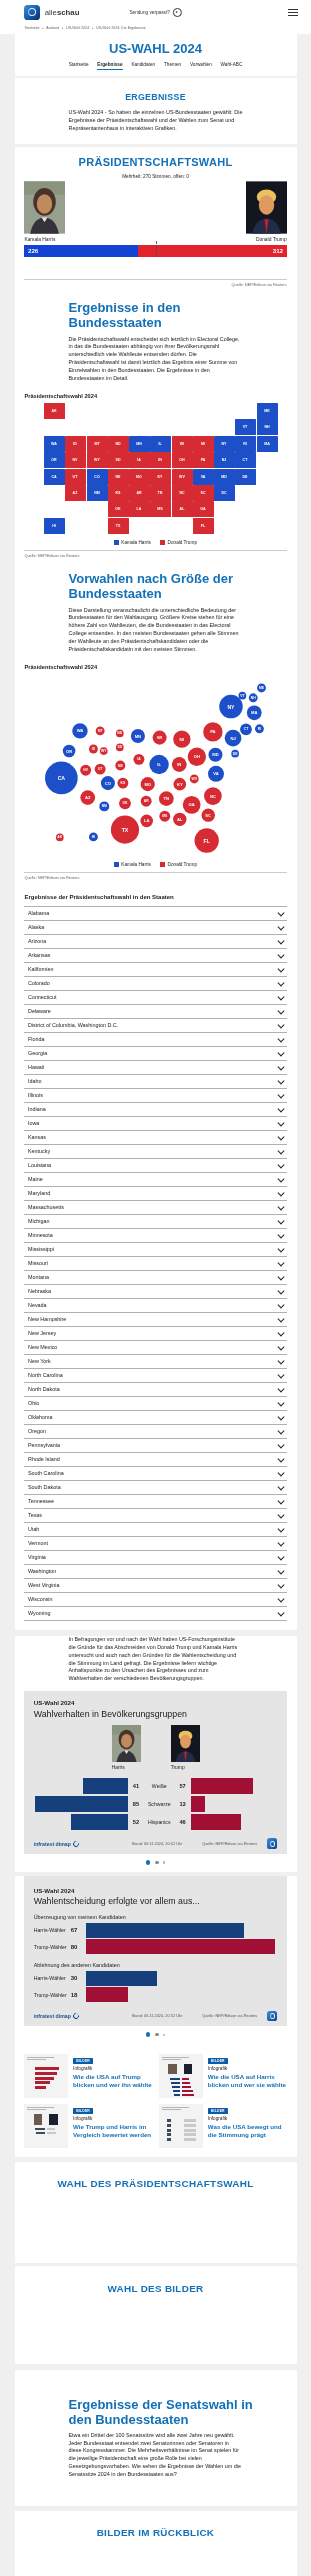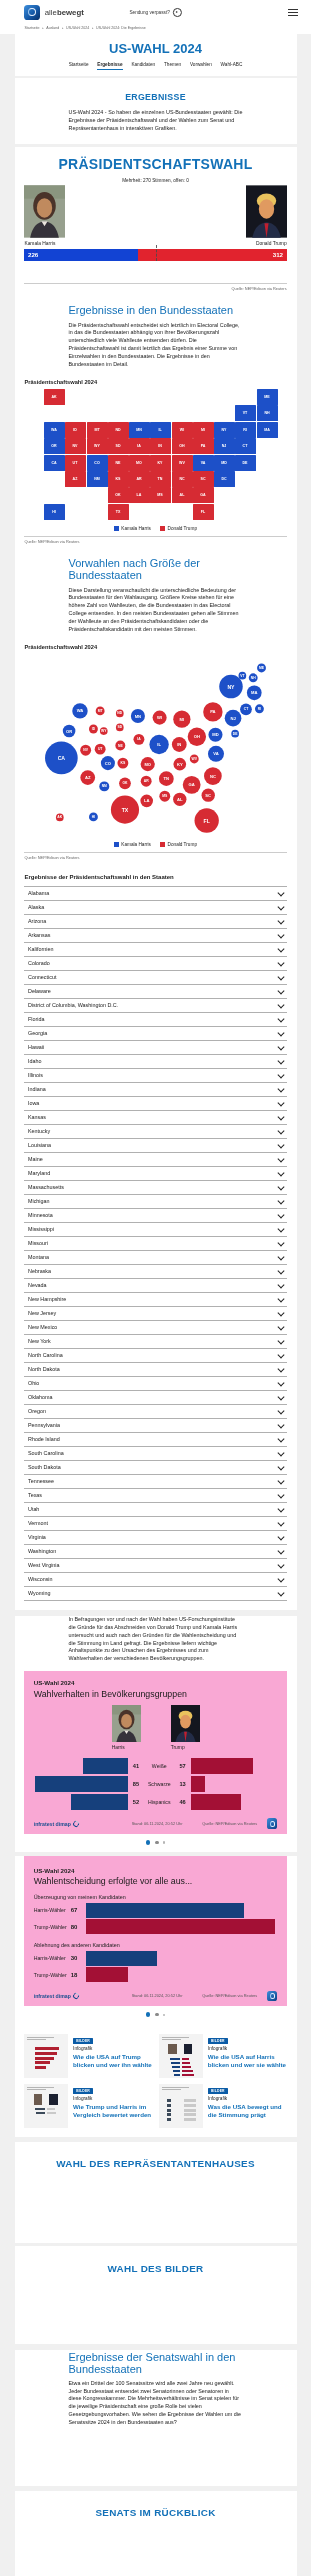"bewegt" b { text: bewegt -> schau }
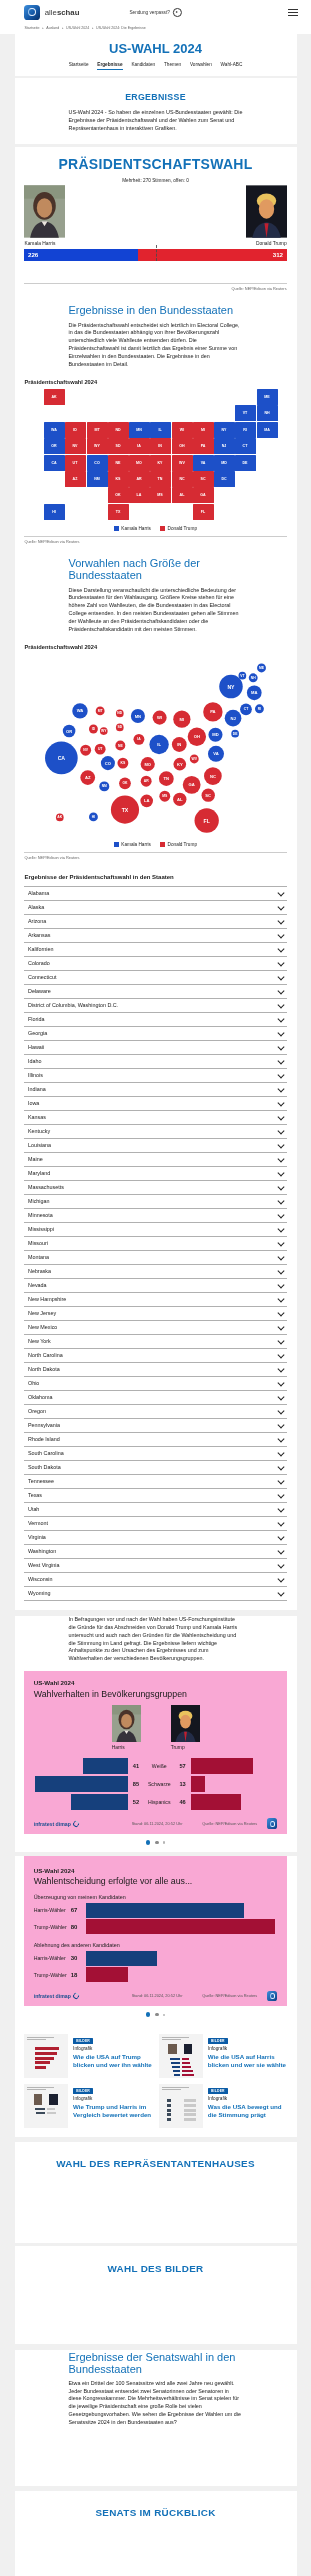"PRÄSIDENTSCHAFTSWAHL" .sec-title { font-size: 14px -> 11px }
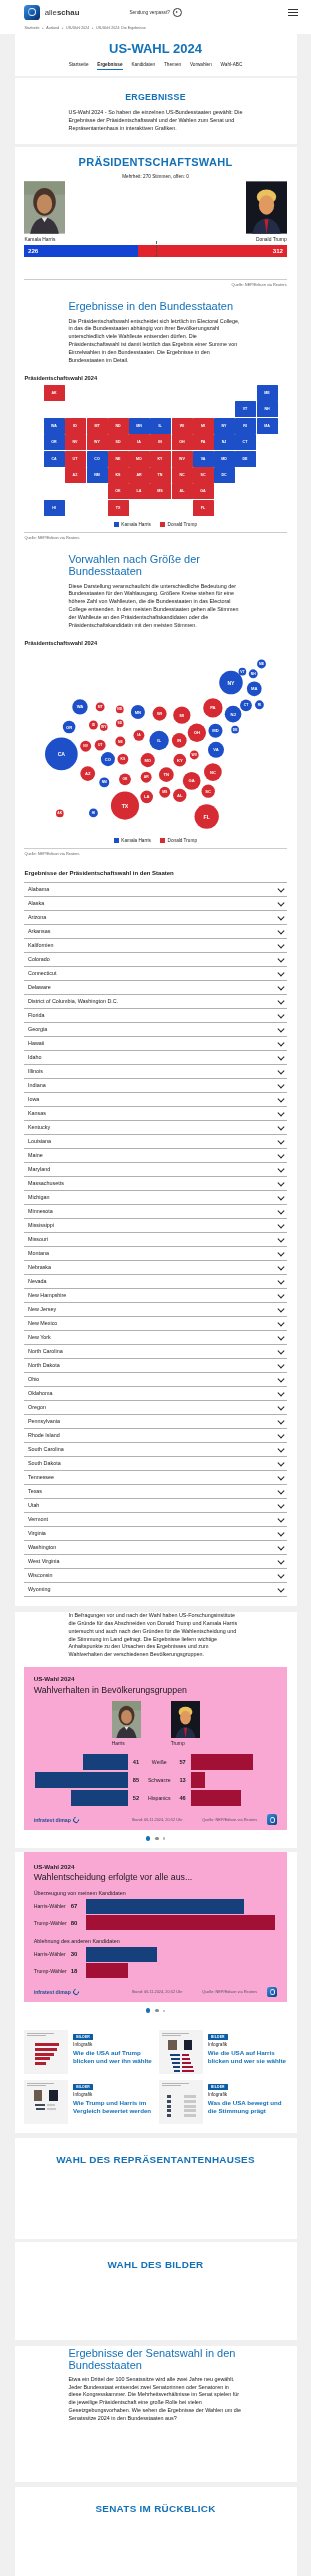"Ergebnisse in den Bundesstaaten" .subhead { font-size: 11px -> 13px; font-weight: normal -> bold }
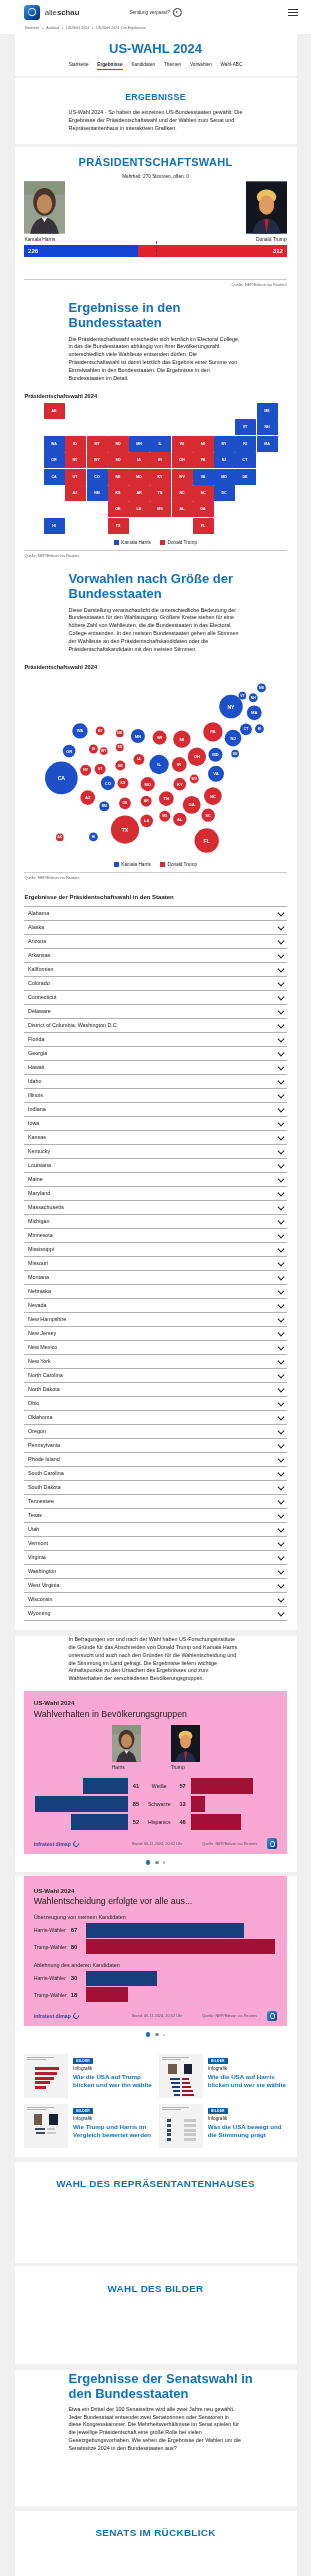"Wahlverhalten in Bevölkerungsgruppen" .gchart { background: #f9a8d4 -> #e5e5e5 }
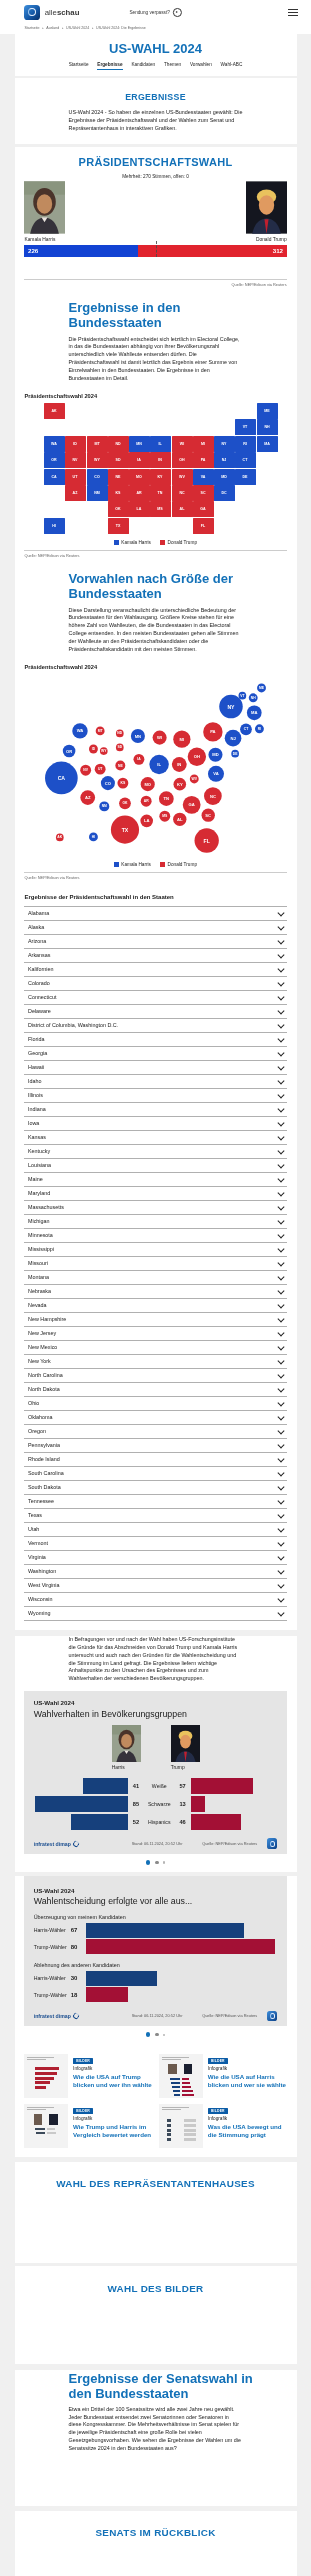"Wahlentscheidung erfolgte vor alle" div.gtitle { text: alle -> allem }
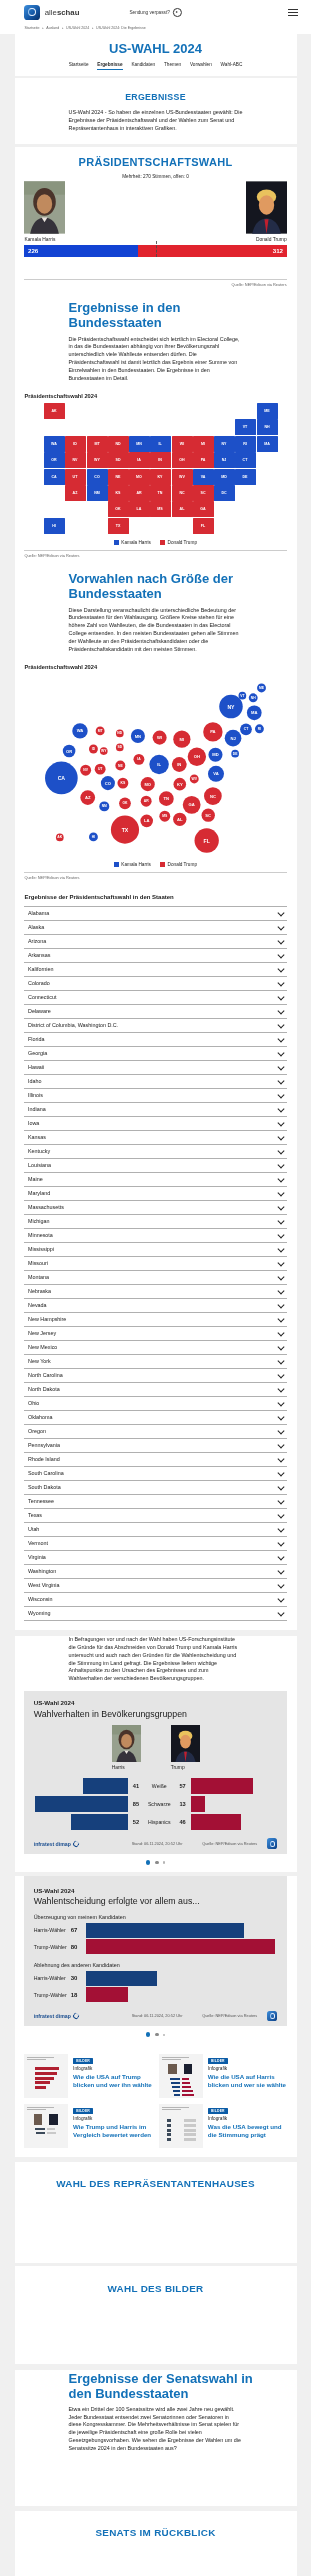"WAHL DES REPRÄSENTANTENHAUSES" h2.sec-title { text: REPRÄSENTANTENHAUSES -> PRÄSIDENTSCHAFTSWAHL }
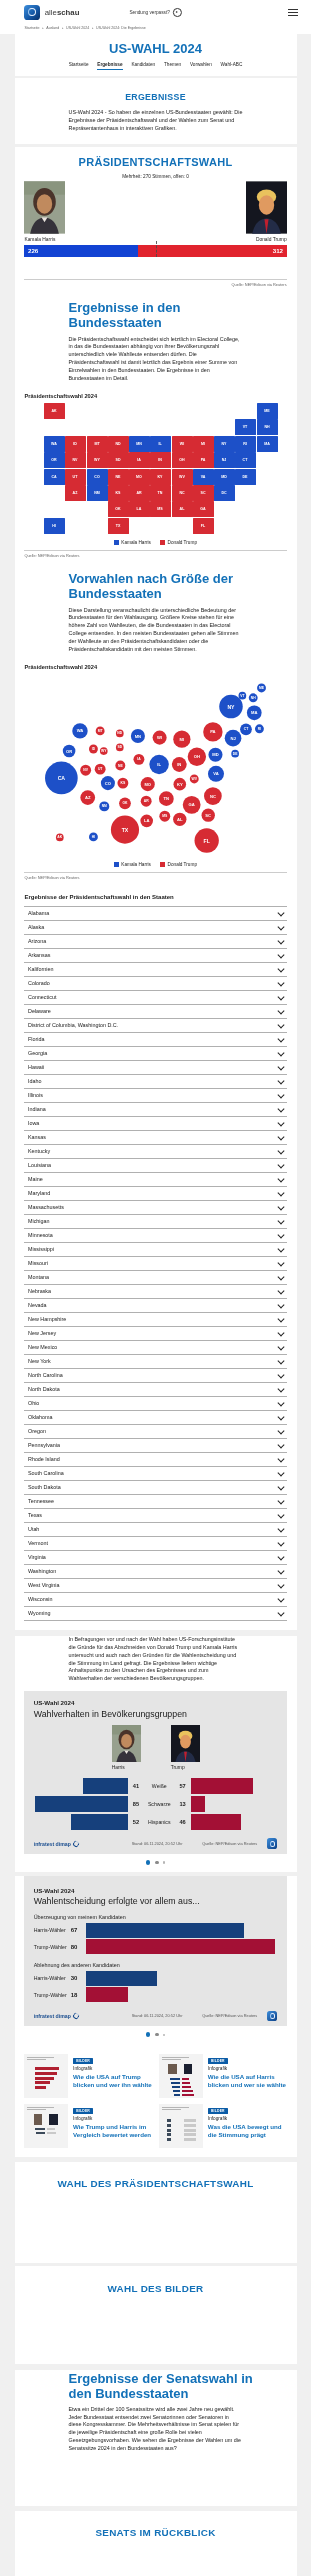"Ergebnisse der Senatswahl in den" div.subhead { padding-top: 1px -> 27px }
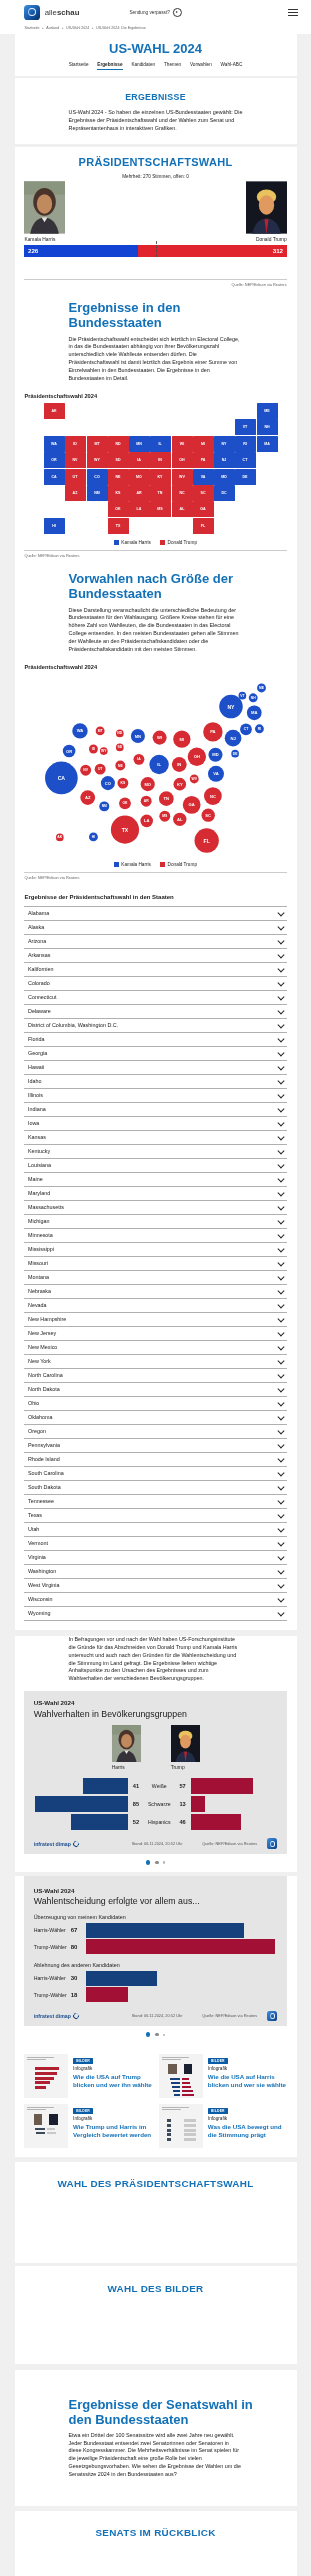"SENATS IM RÜCKBLICK" h2.sec-title { text: SENATS -> BILDER }
